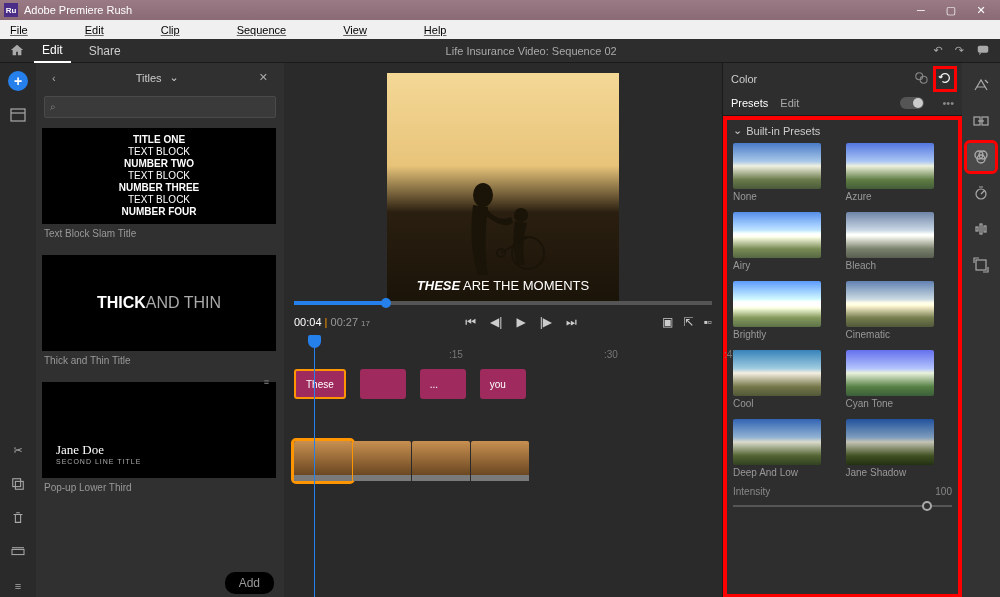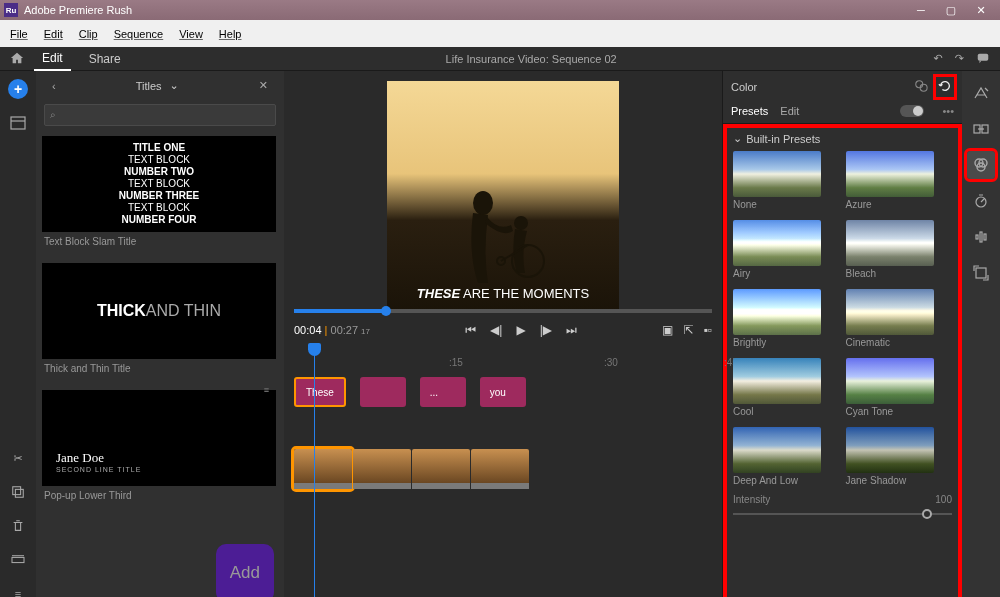"File" .menubar { gap: none -> 41px; height: 27px -> 19px }
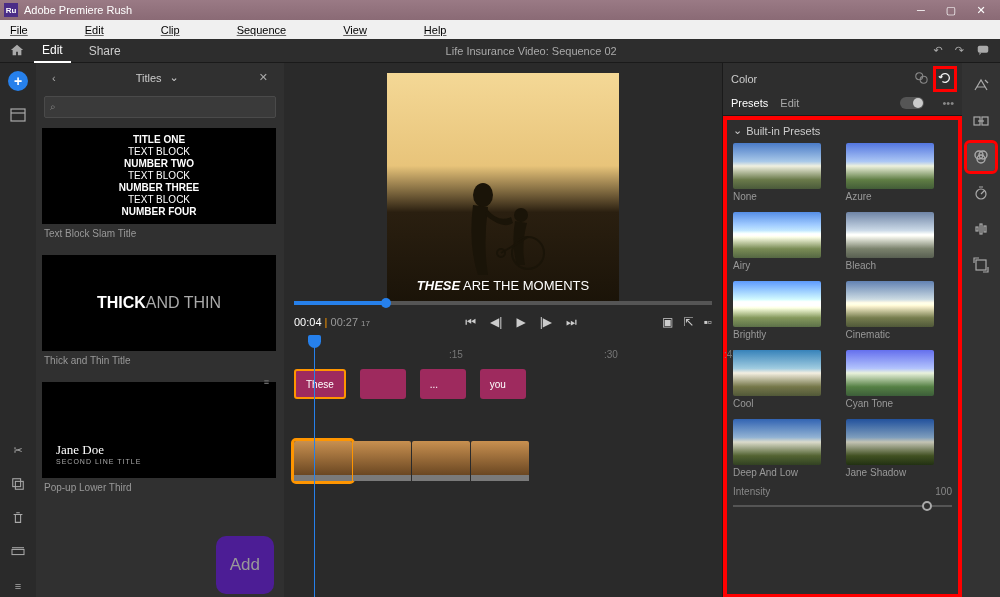"Add" .add-btn { background: #4c1d95 -> #000000; font-size: 17px -> 12px; padding: 19px 14px -> 4px 14px }
